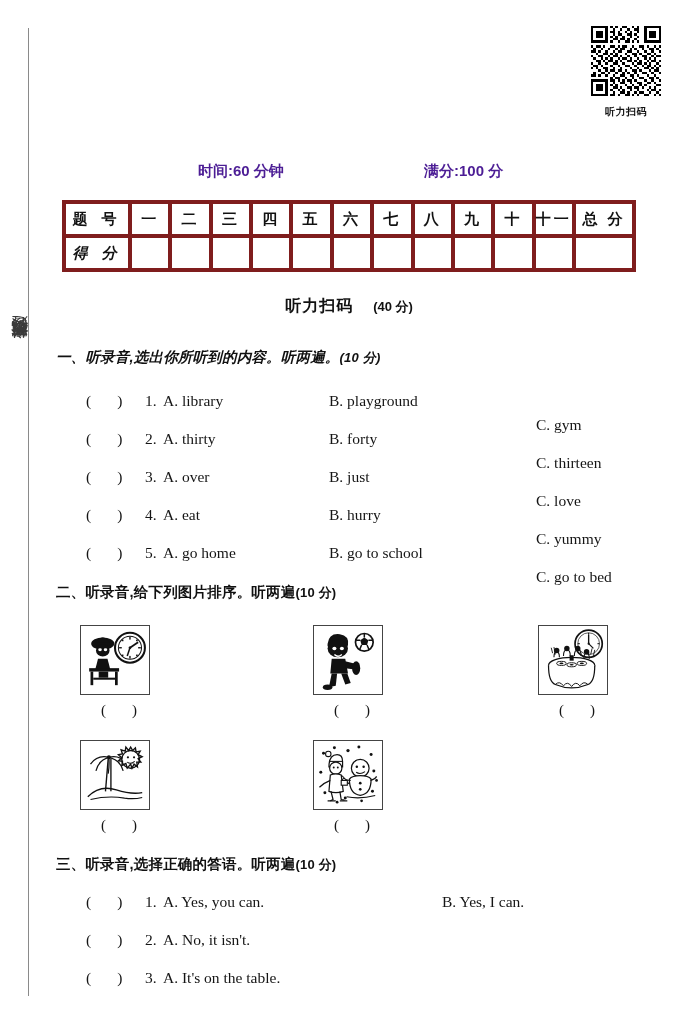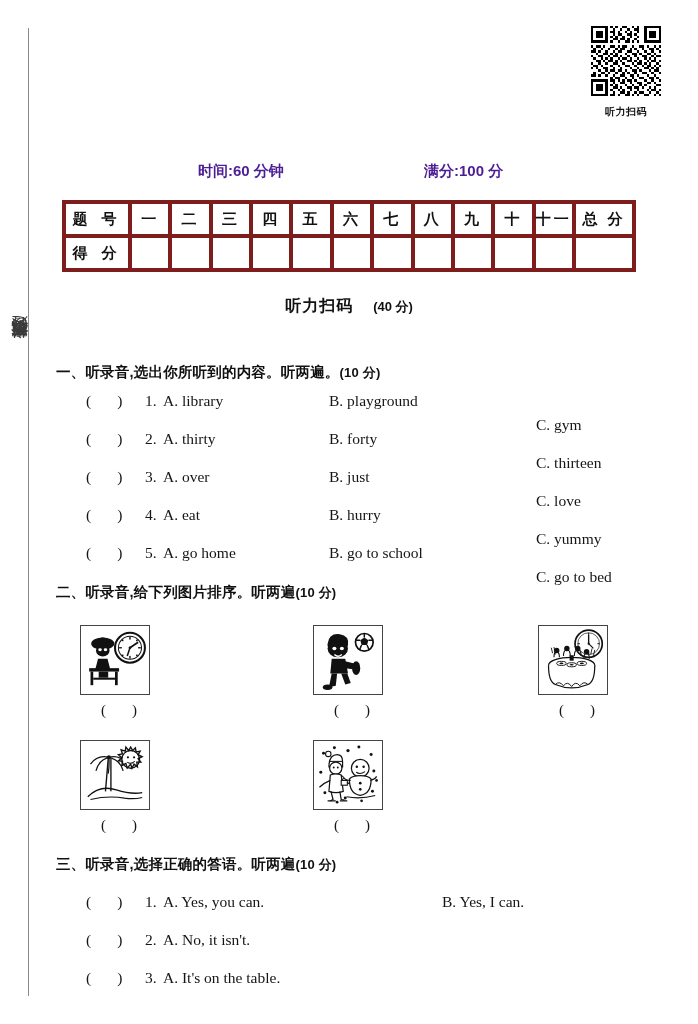"得 分" .score-table tr.blank-row td { font-style: none -> italic }
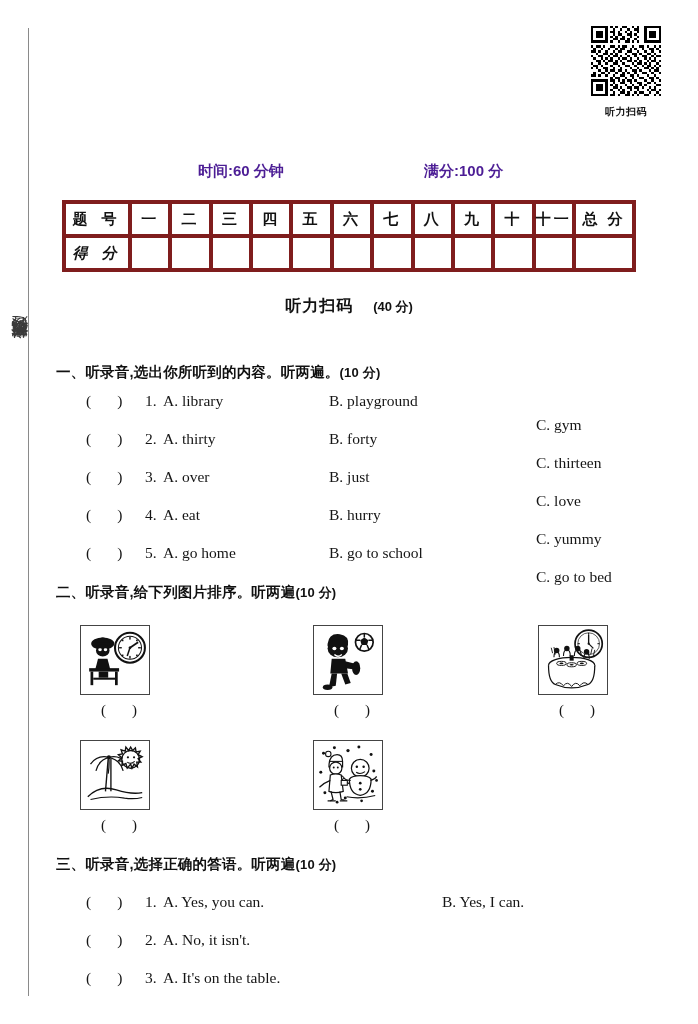"一、听录音,选出你所听到的内容。听两遍。(10 分)" #sec1-head { font-style: none -> italic; top: 363px -> 348px }
